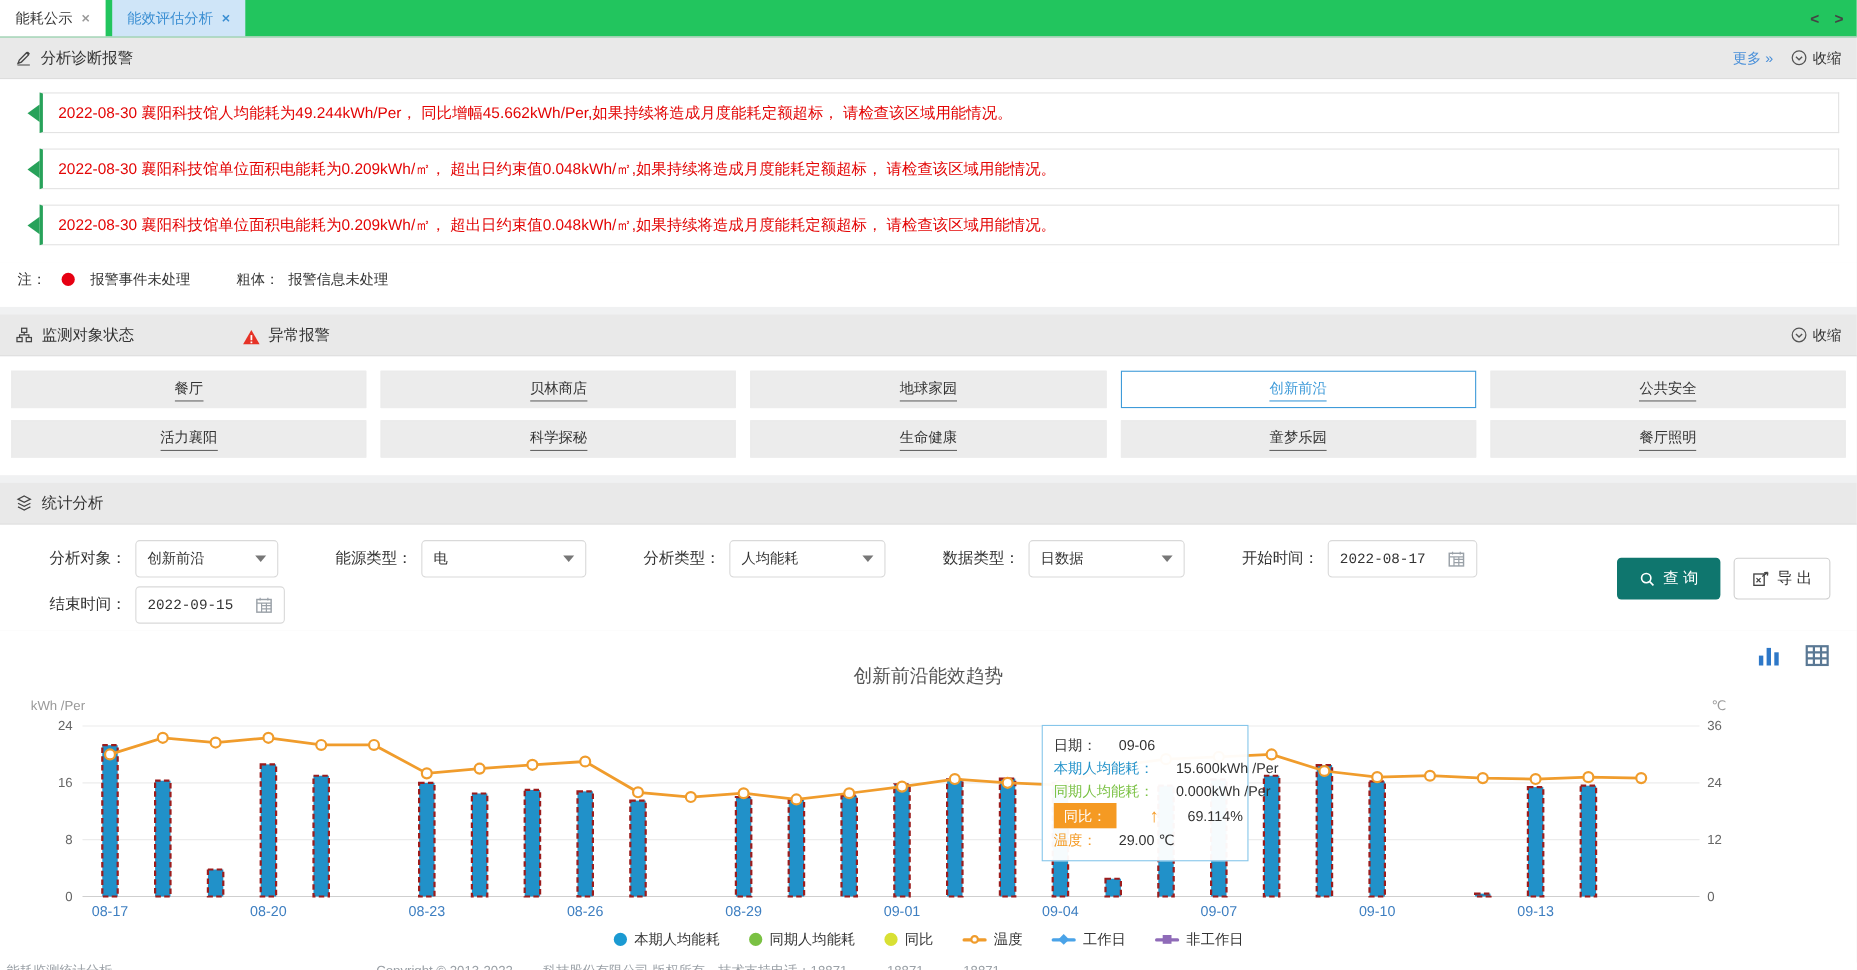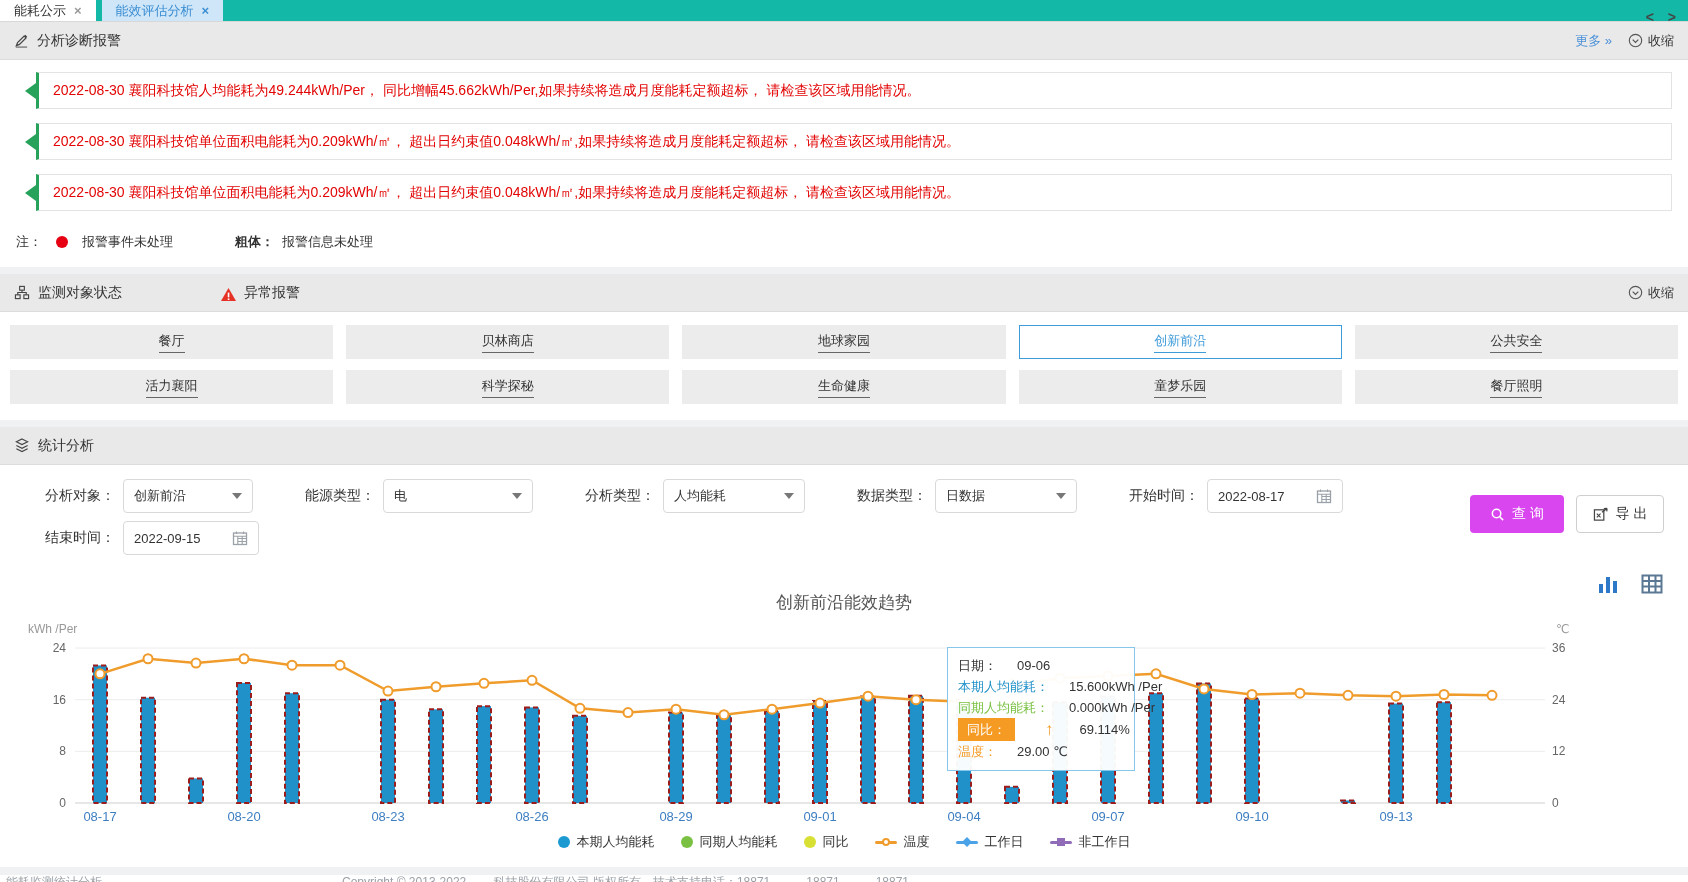"能耗公示" .tabbar { background: #14b8a6 -> #22c55e; height: 22px -> 34px }
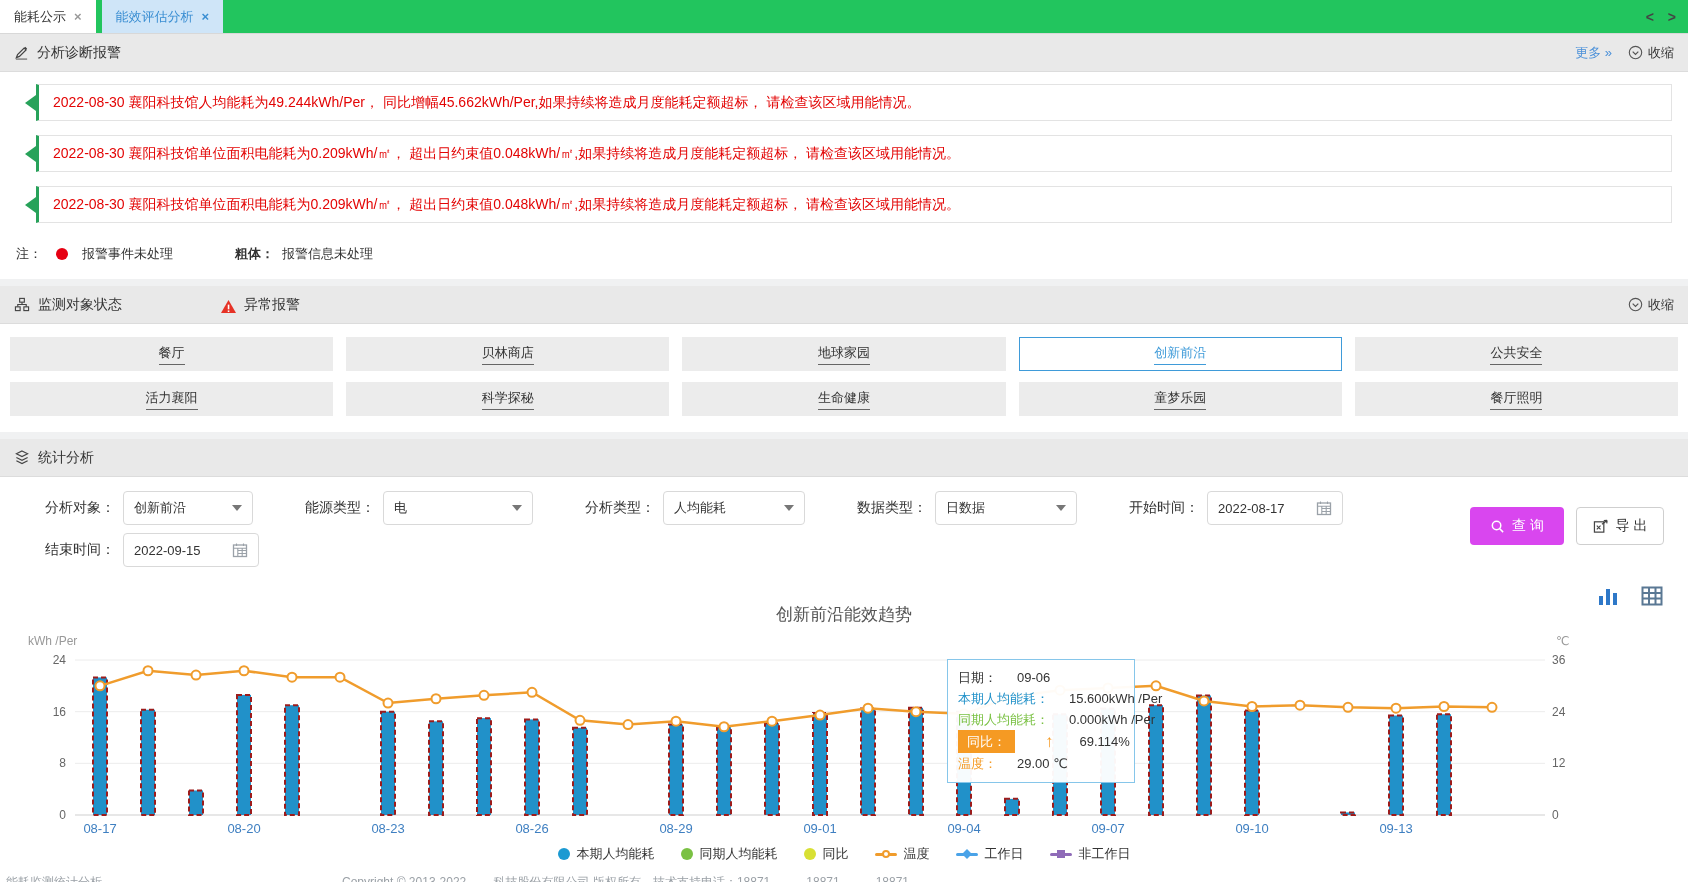"粗体：" .note-bold { font-weight: bold -> normal; margin-left: 54px -> 34px }
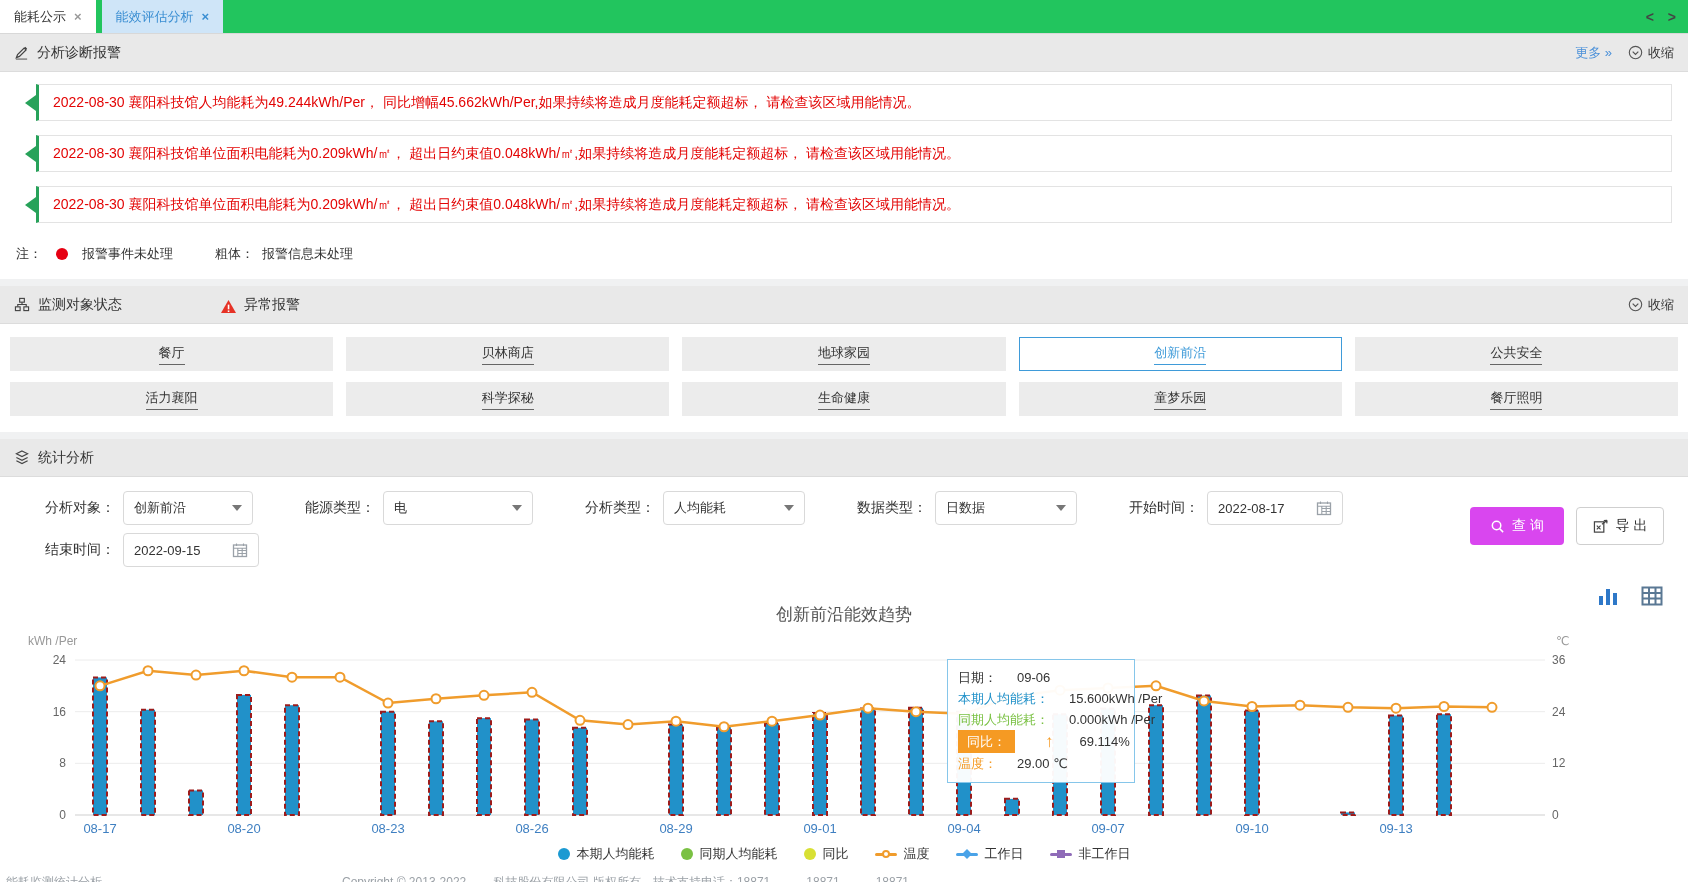"分析对象：" .f-row { font-family: none -> Liberation Mono, monospace }
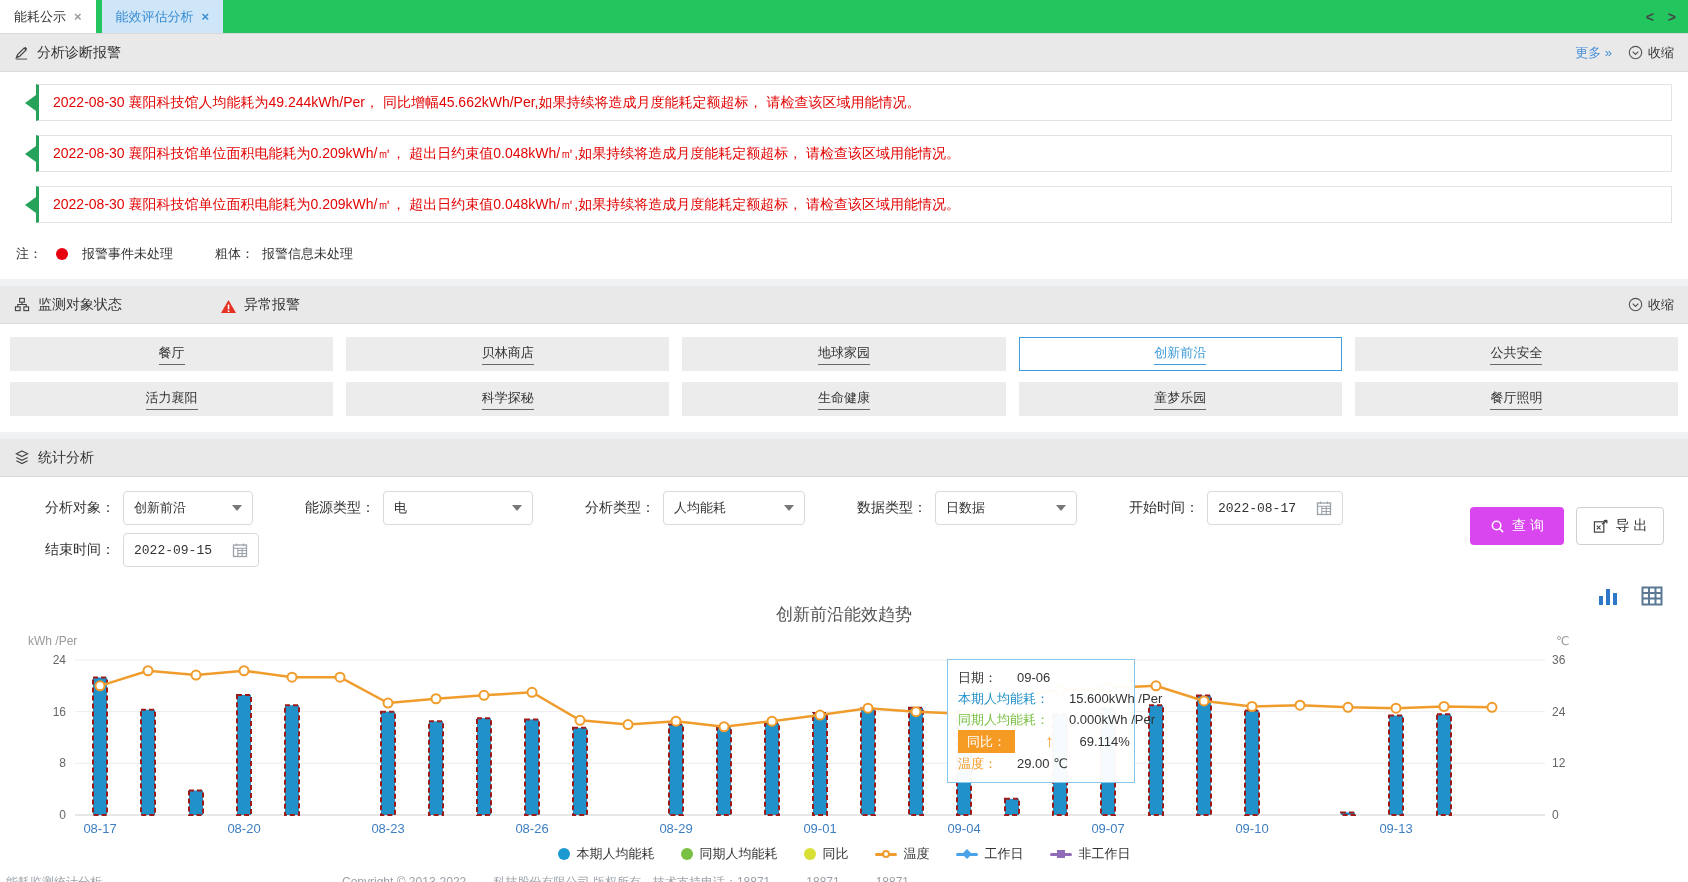"查 询" .btn-query { background: #d946ef -> #0f766e }
